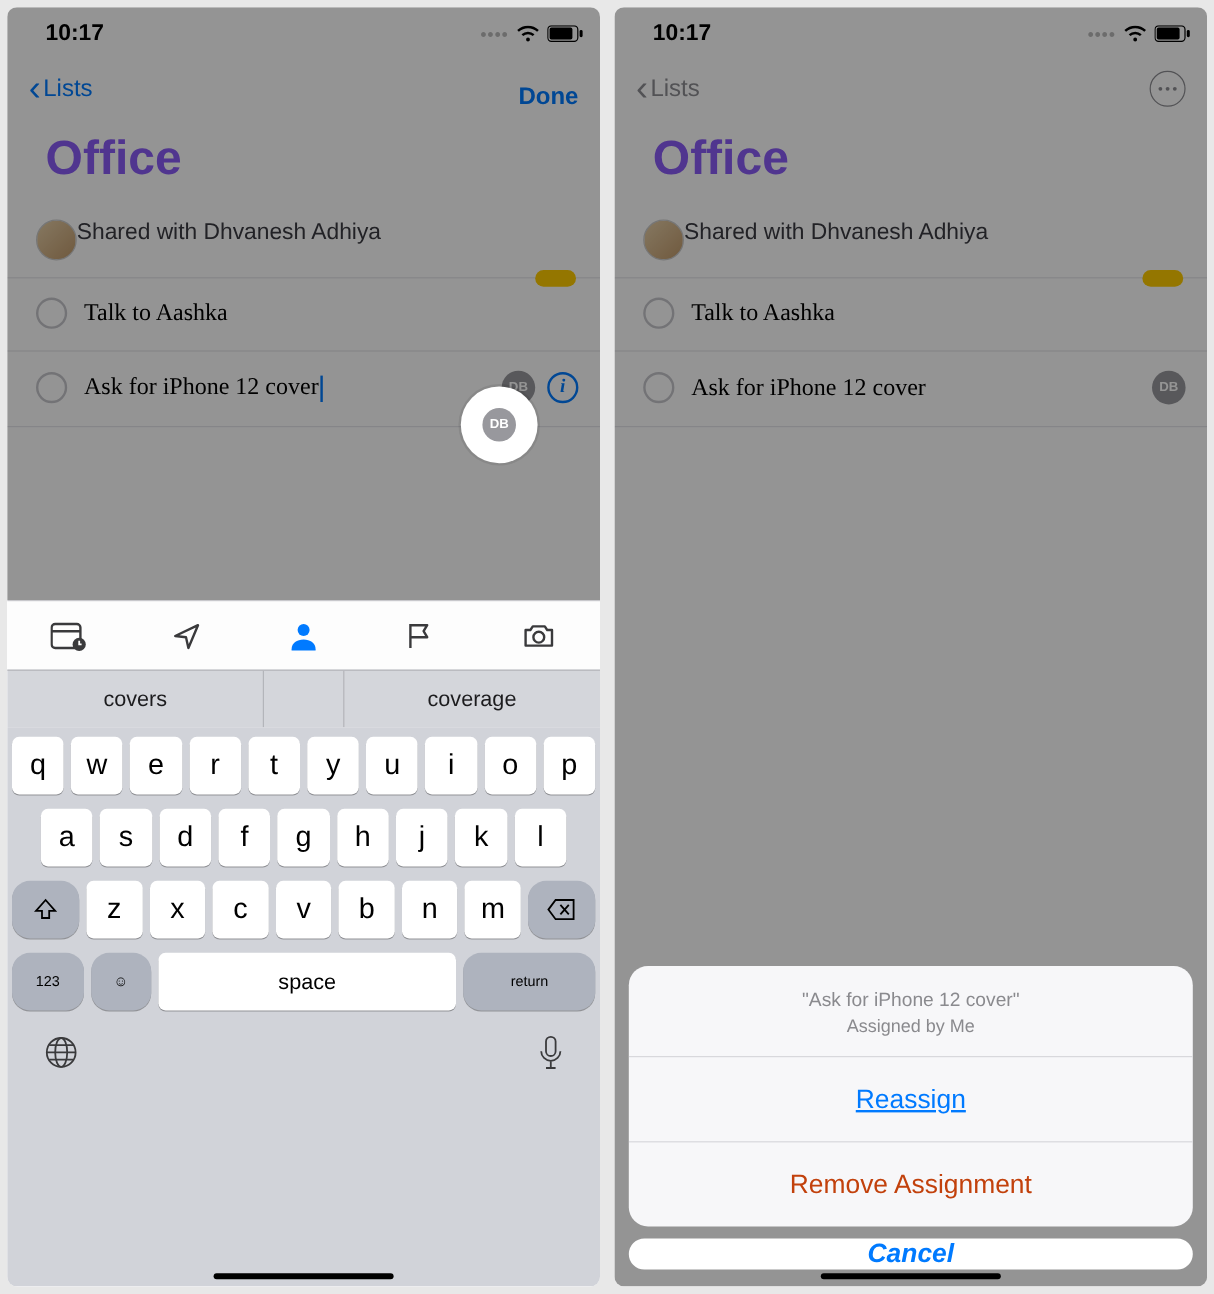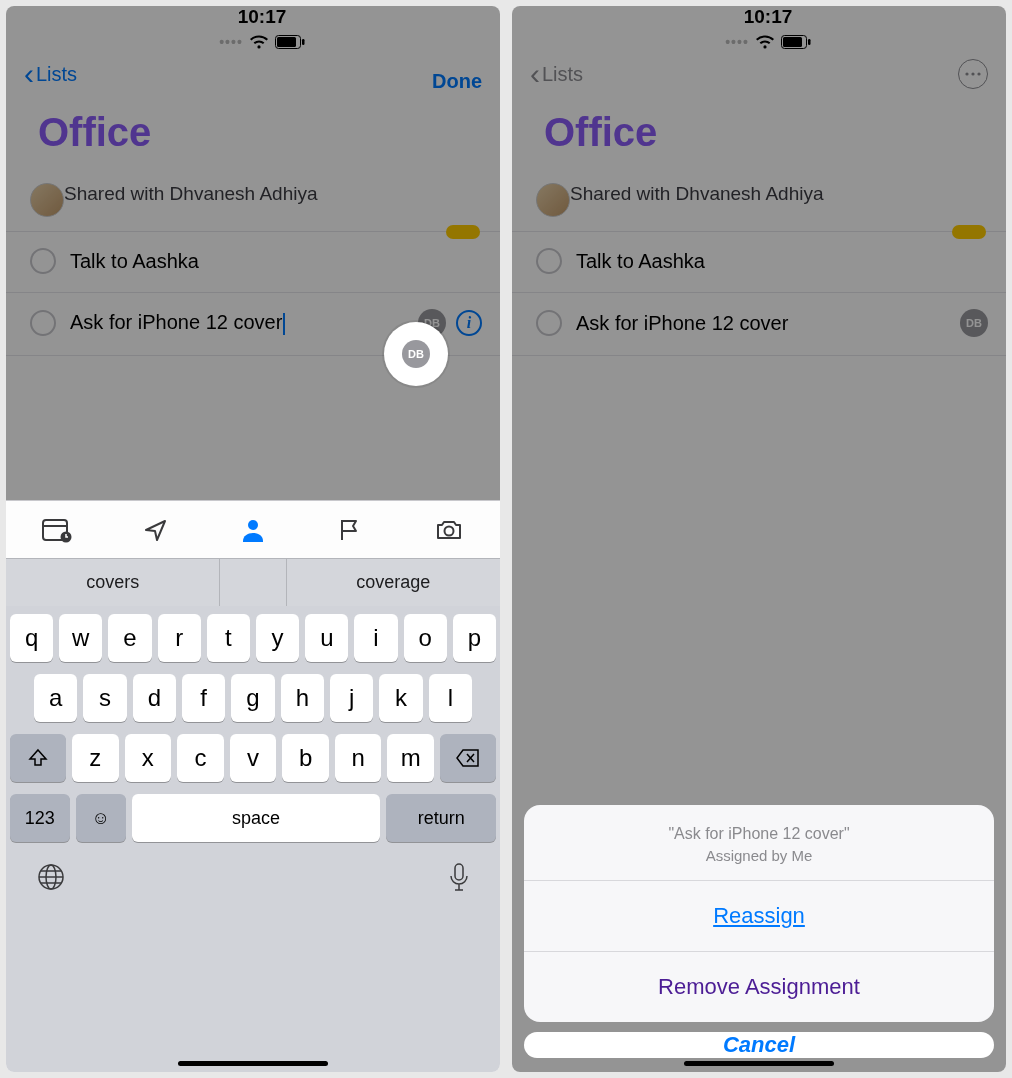"10:17" .status-bar { flex-direction: column -> none }
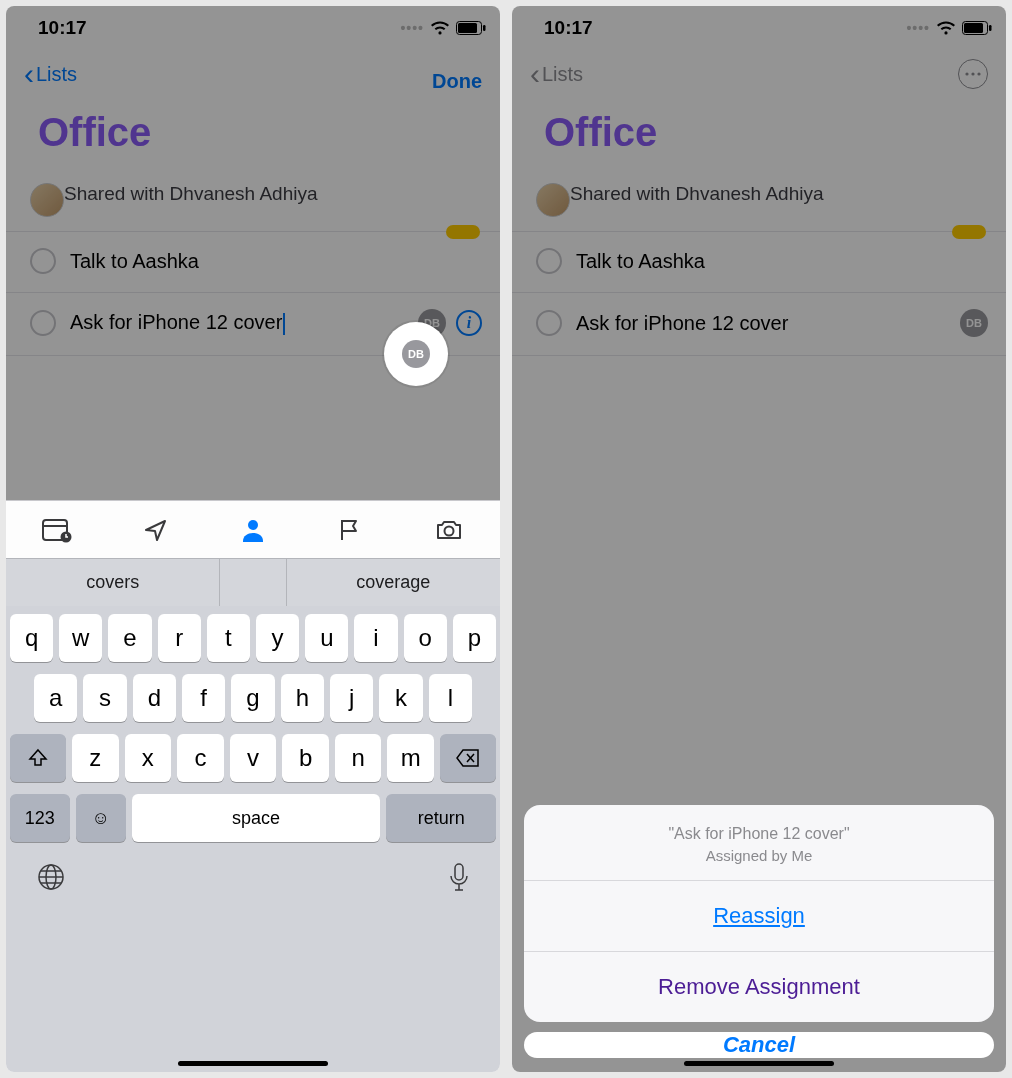"Talk to Aashka" .reminder-text { font-family: none -> Liberation Serif, serif }
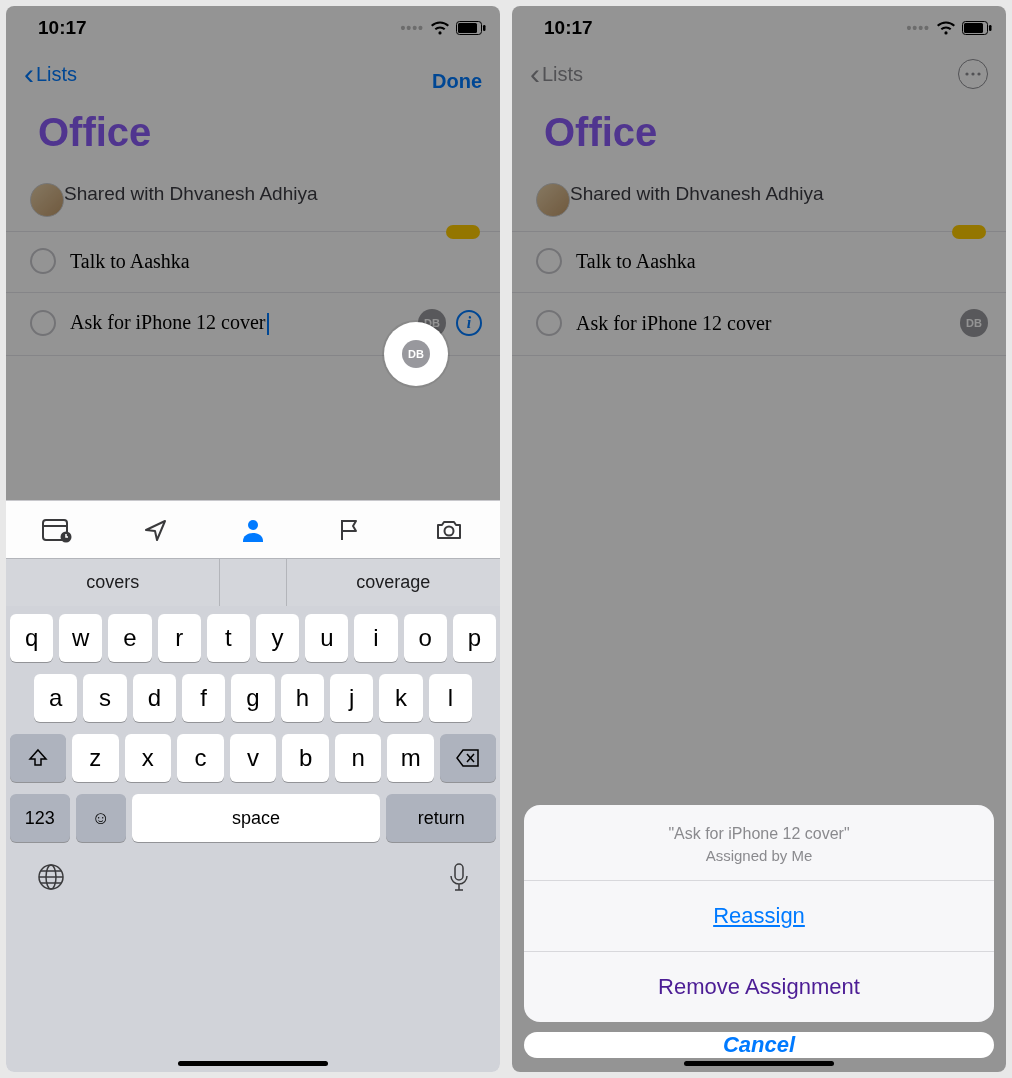"123" .key.fn { border-radius: none -> 15px; font-size: 18px -> 12px }
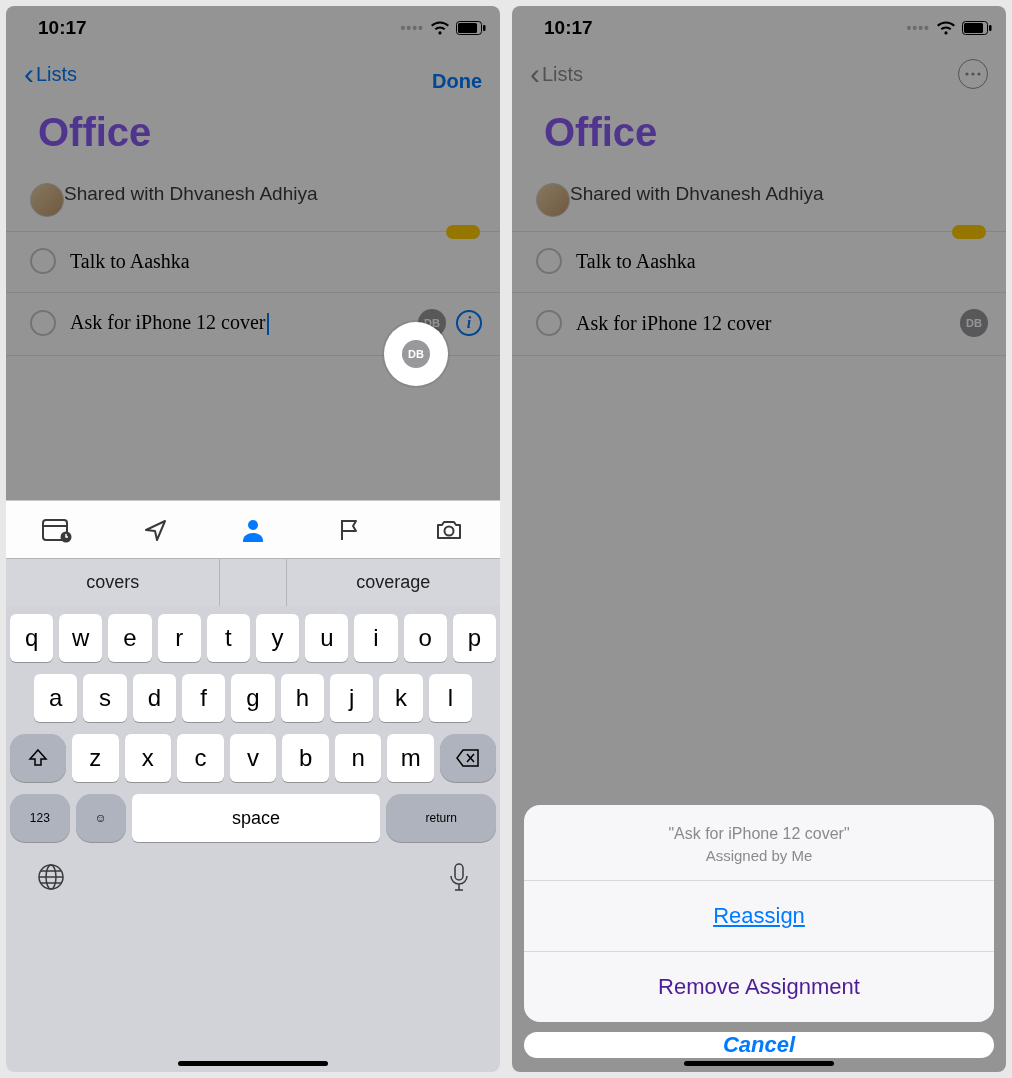"Remove Assignment" .opt-red { color: #4c1d95 -> #c2410c }
